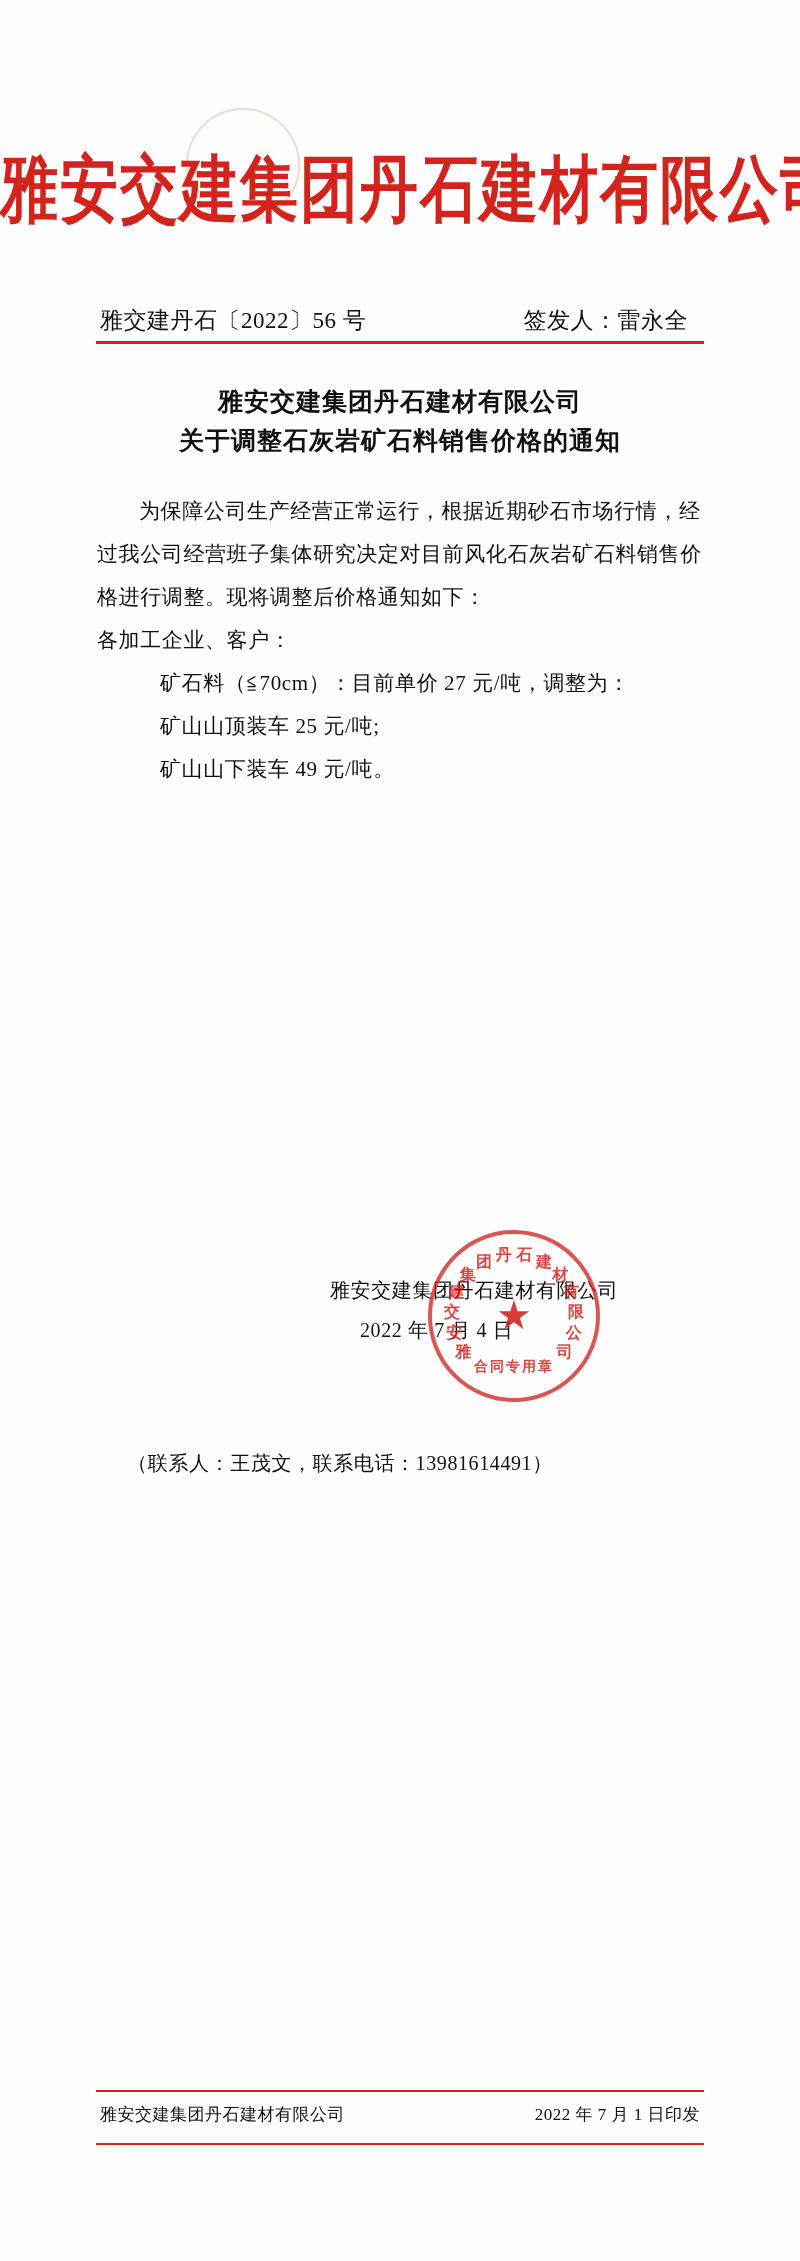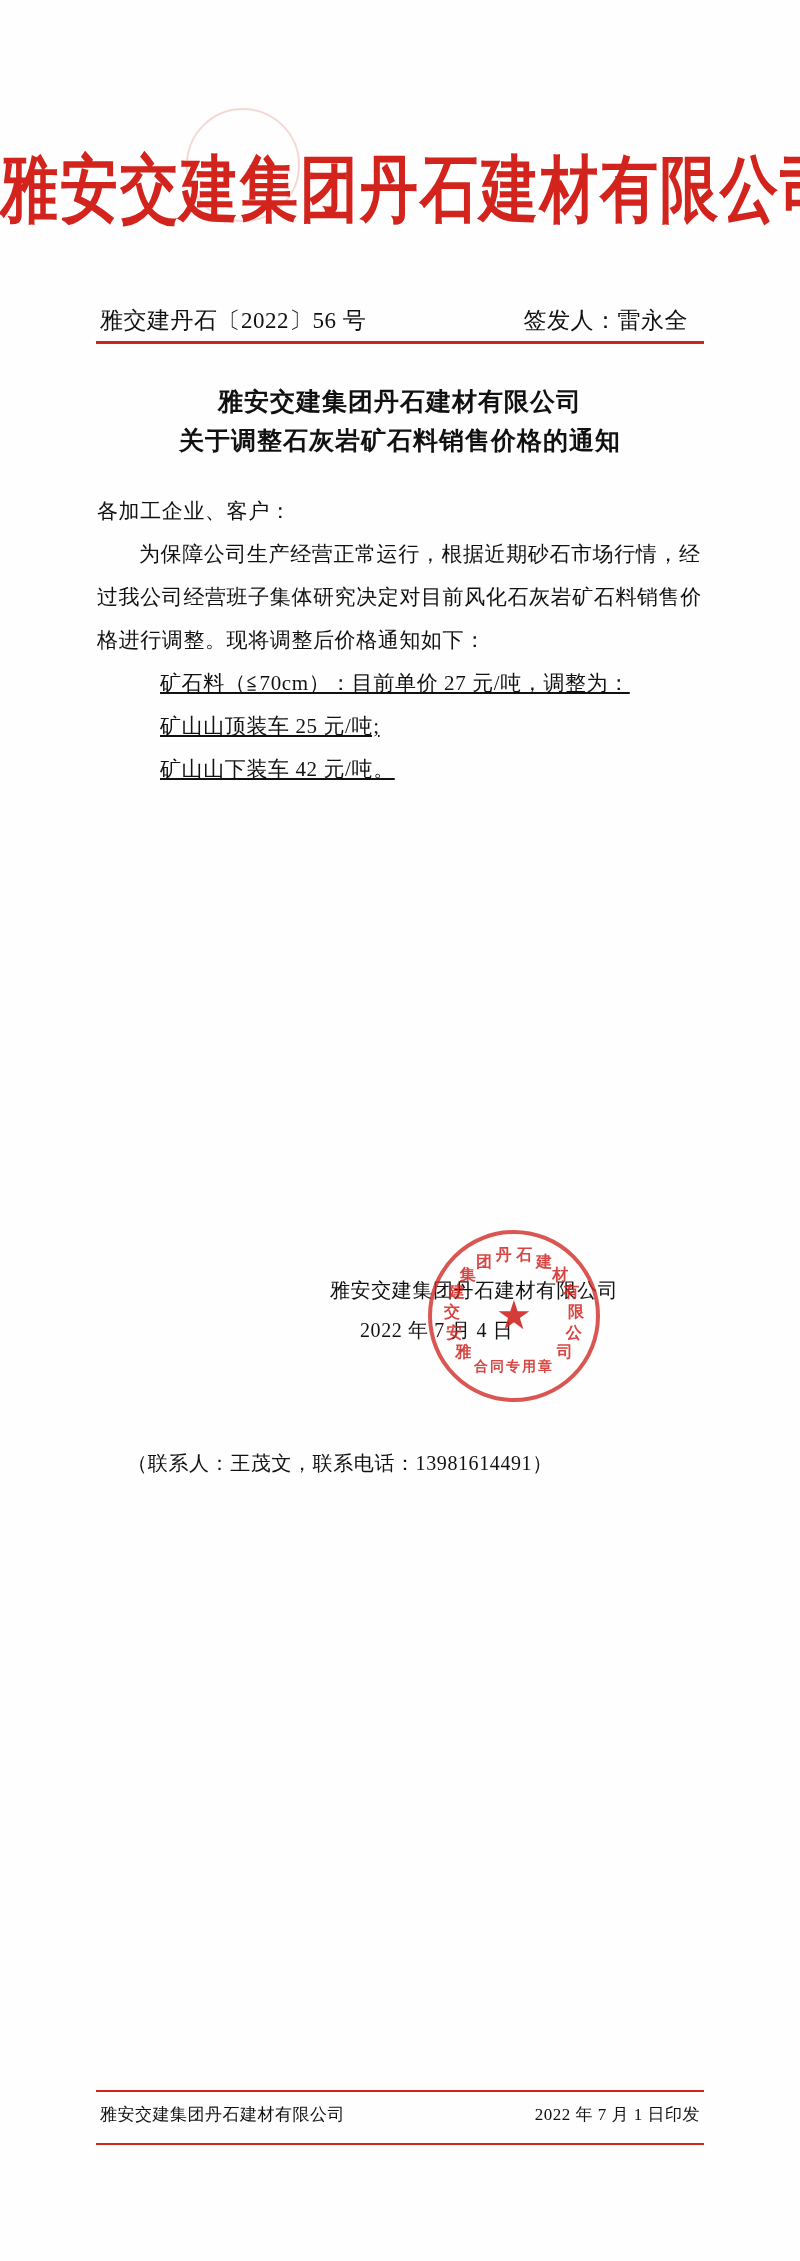"各加工企业、客户：" p.p { order: before "为保障公司生产经营正常运行，根据近期砂石市场行情，经过我公司经营班子集体研究决定" -> after "为保障公司生产经营正常运行，根据近期砂石市场行情，经过我公司经营班子集体研究决定" }
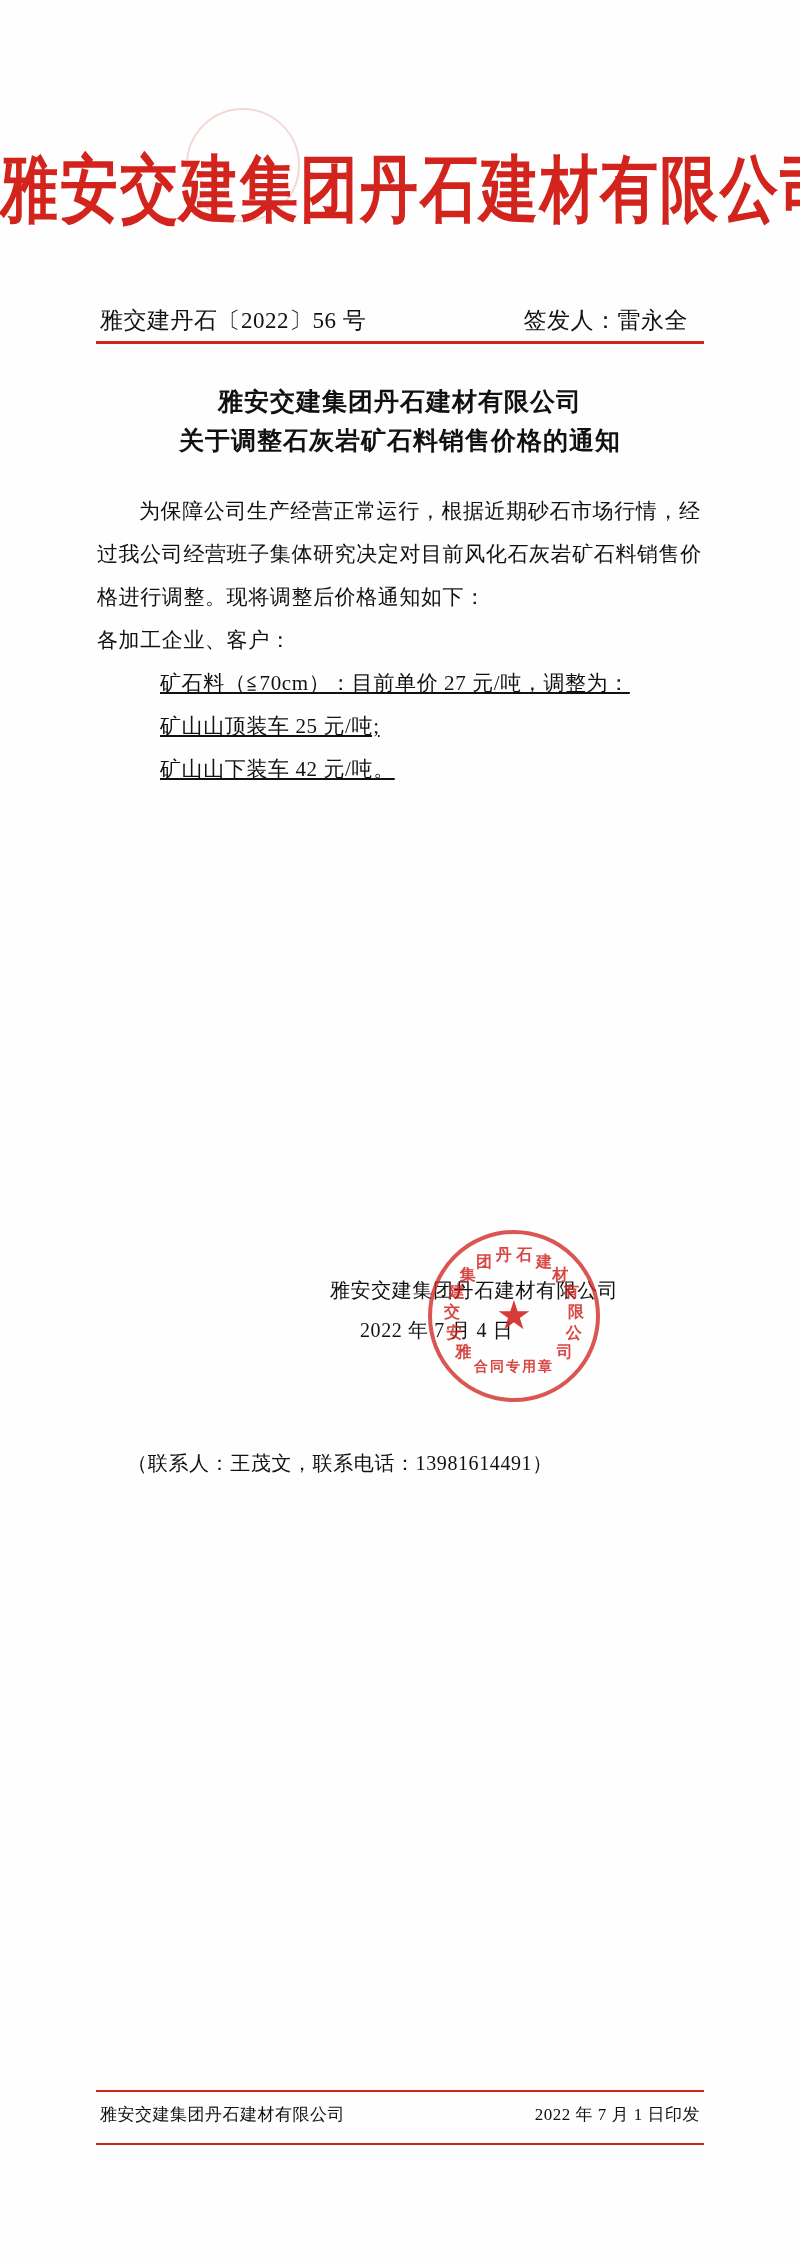"矿石料（≦70cm）：目前单价 27 元/吨，调整为：" .p-indent2 { text-decoration: underline -> none }
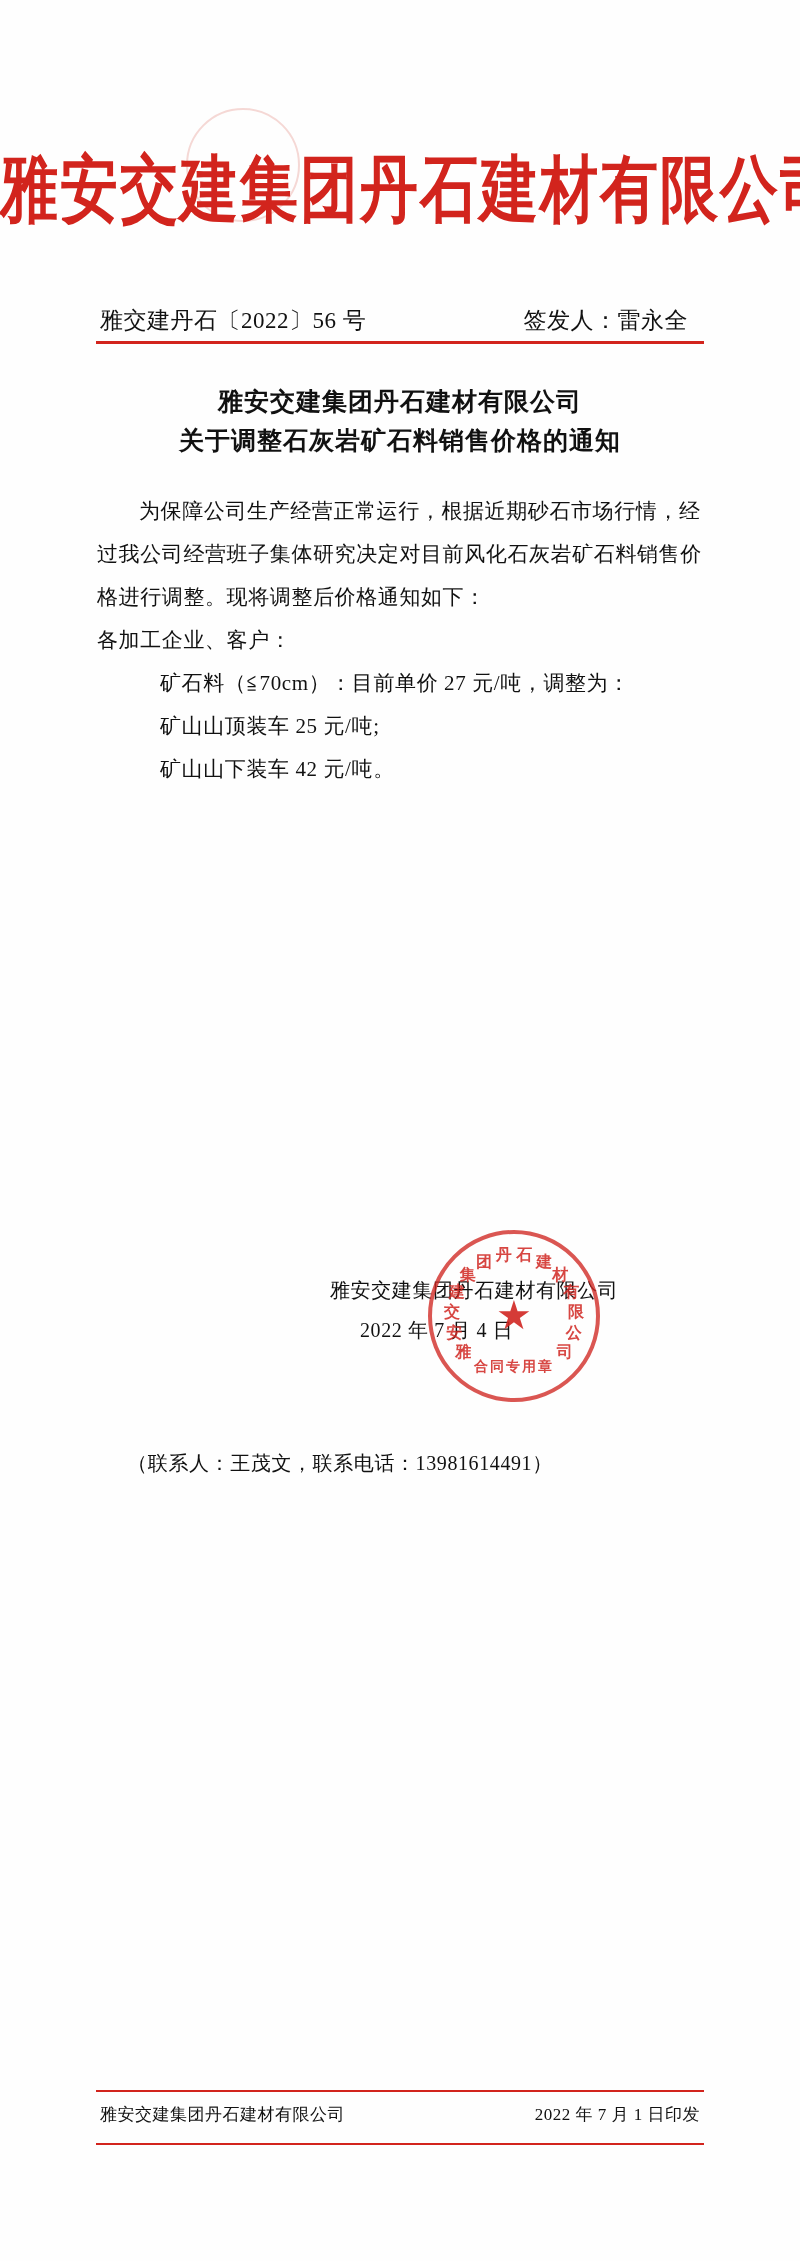"矿山山下装车 42 元/吨。" p.p { text: 42 -> 49 }
